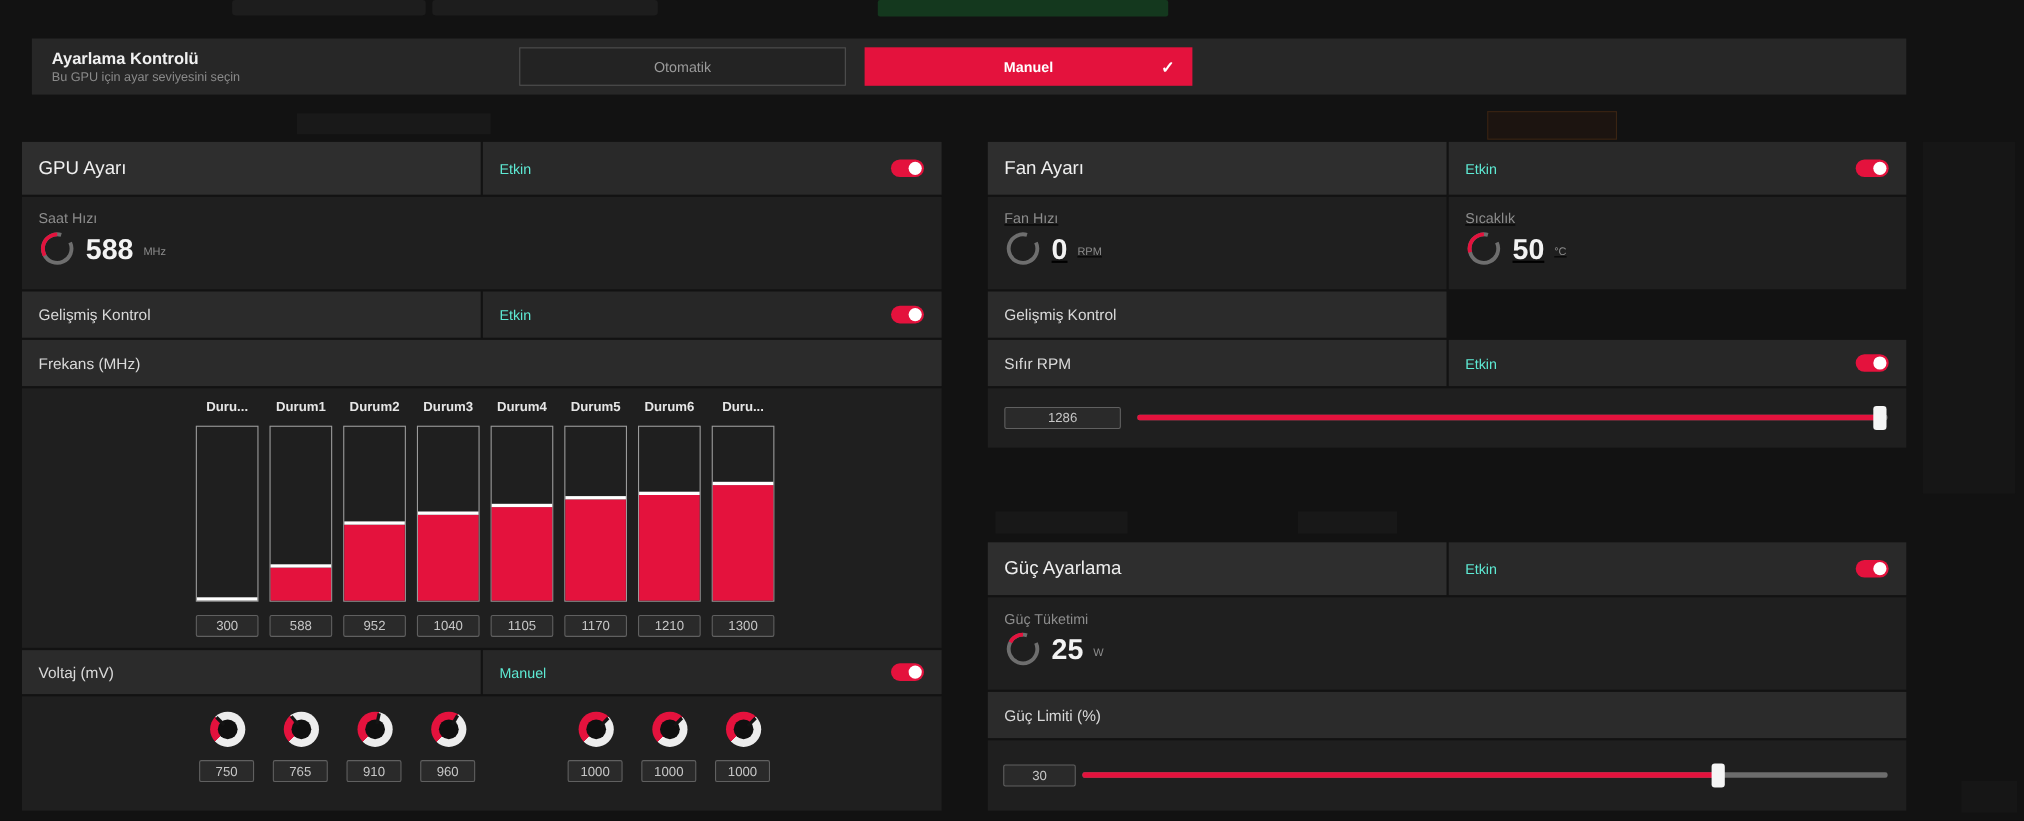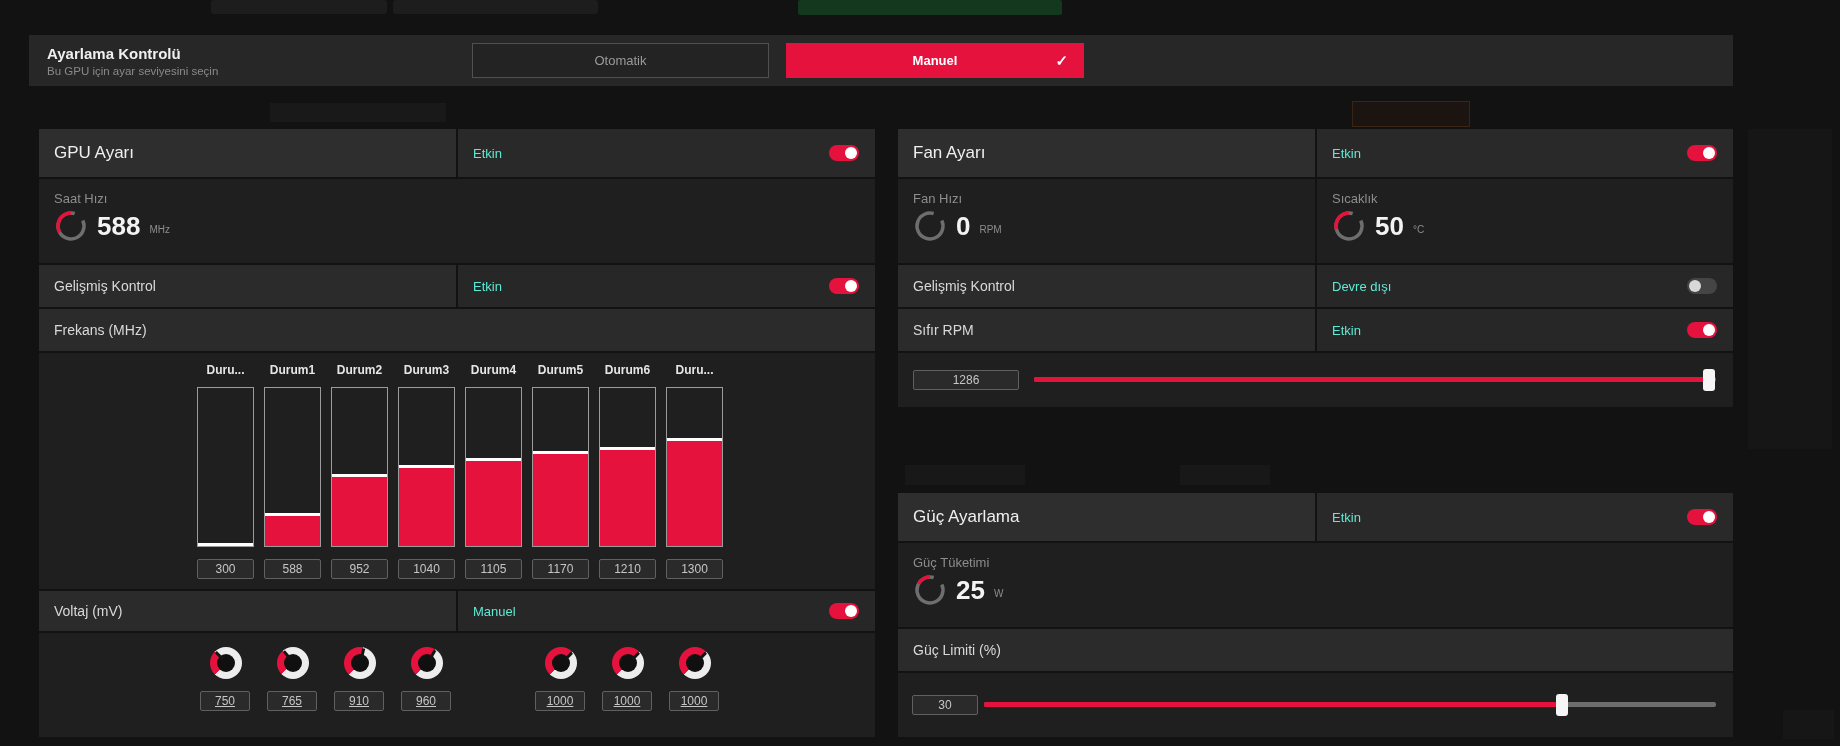"GPU Ayarı" div.panel { left: 39px -> 20px }
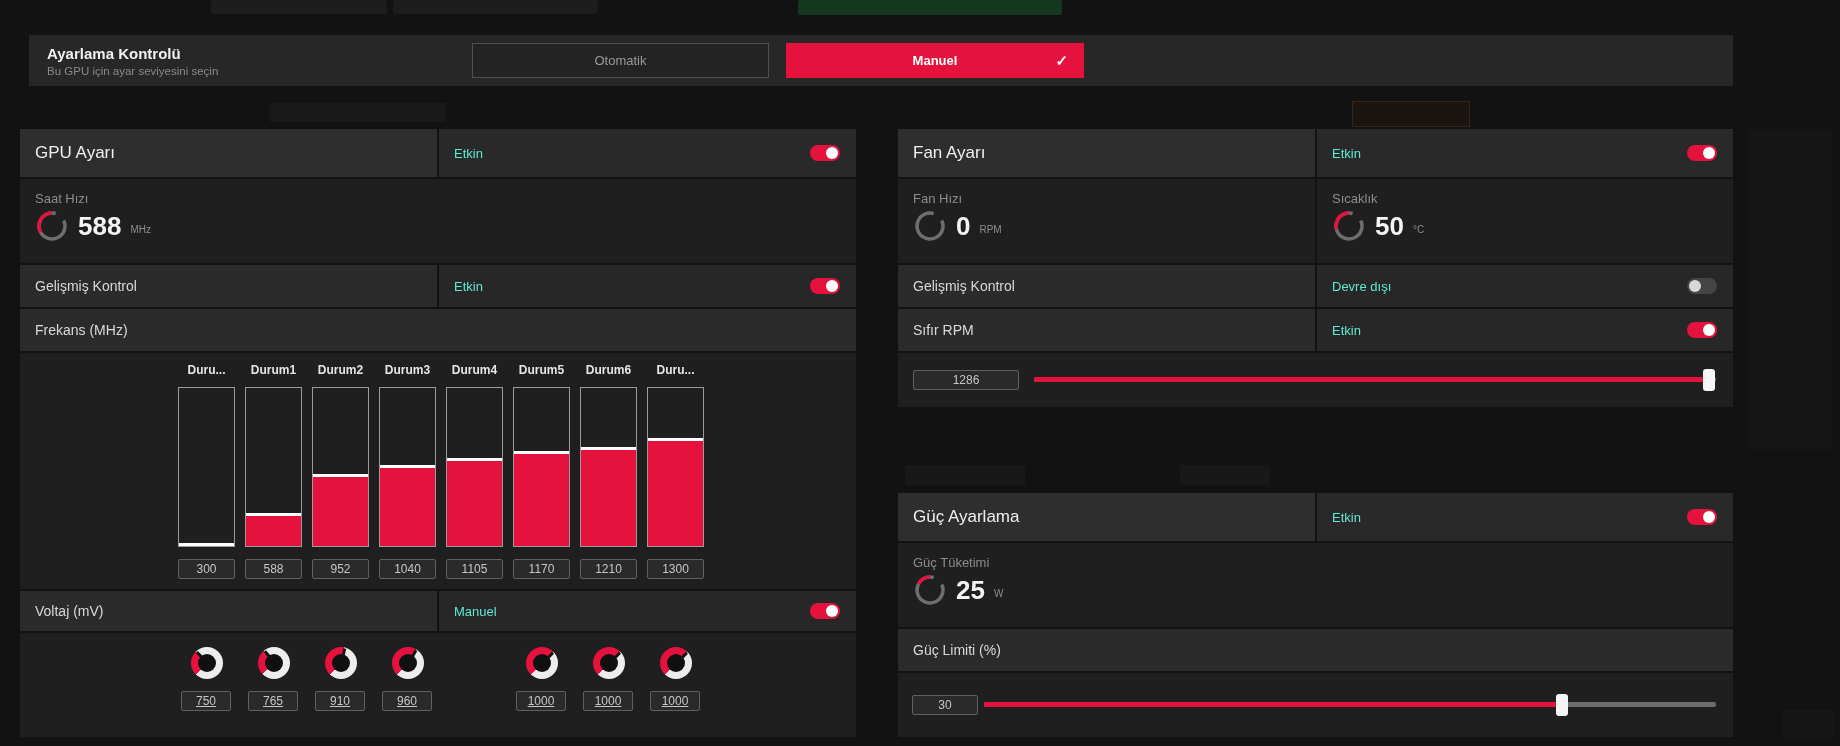"Fan Hızı" div.row { text-decoration: none -> underline }
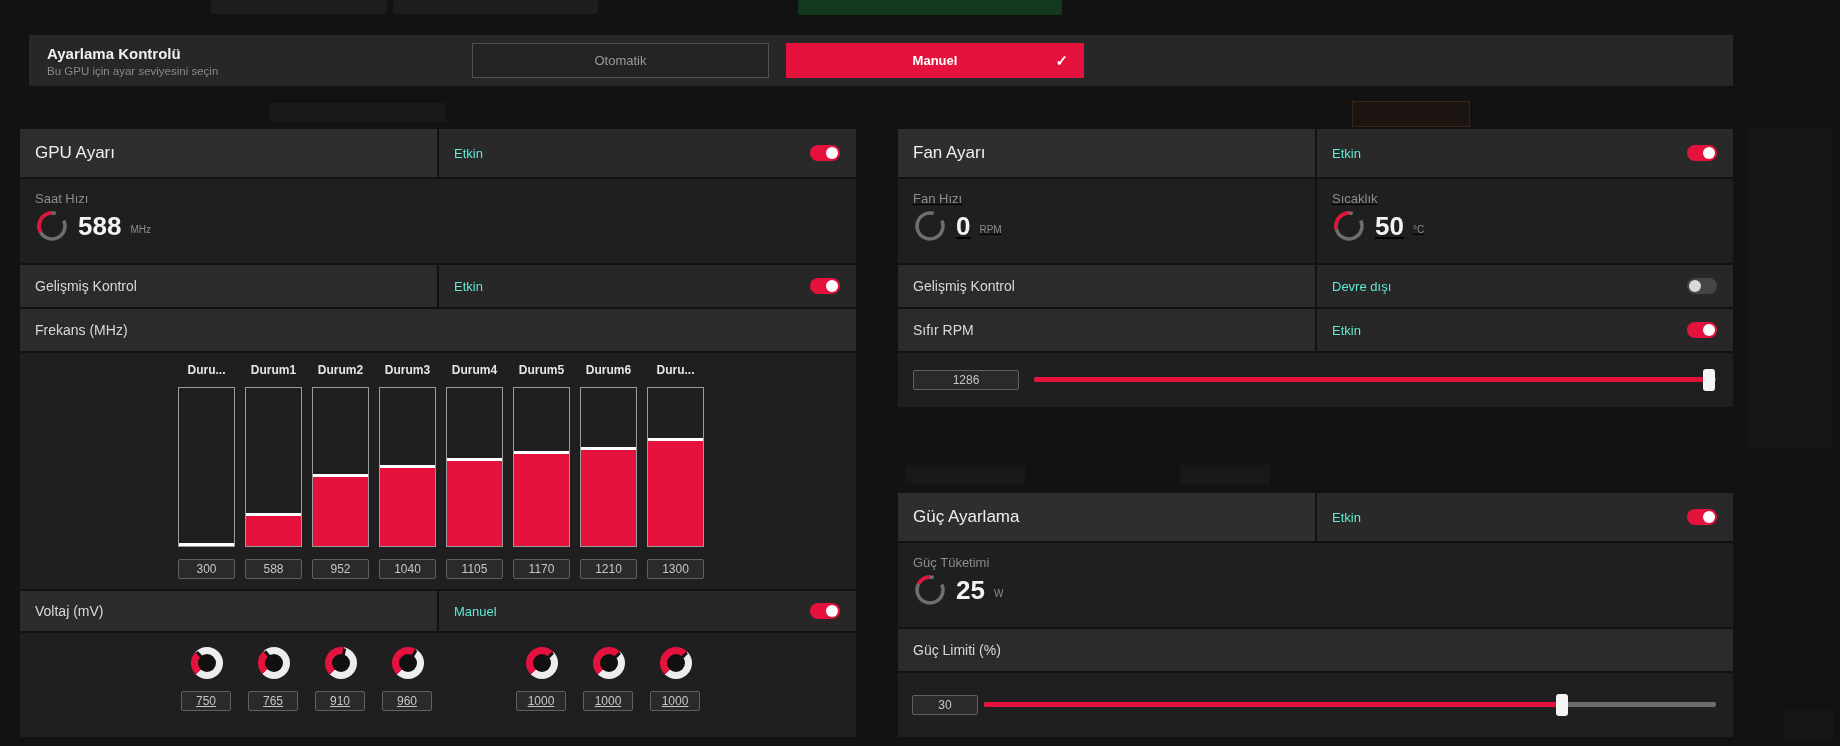"Devre dışı" div.cell-r { html: <div> <span>Devre dışı</span> <span> <span></span> </span> </div> -> none }
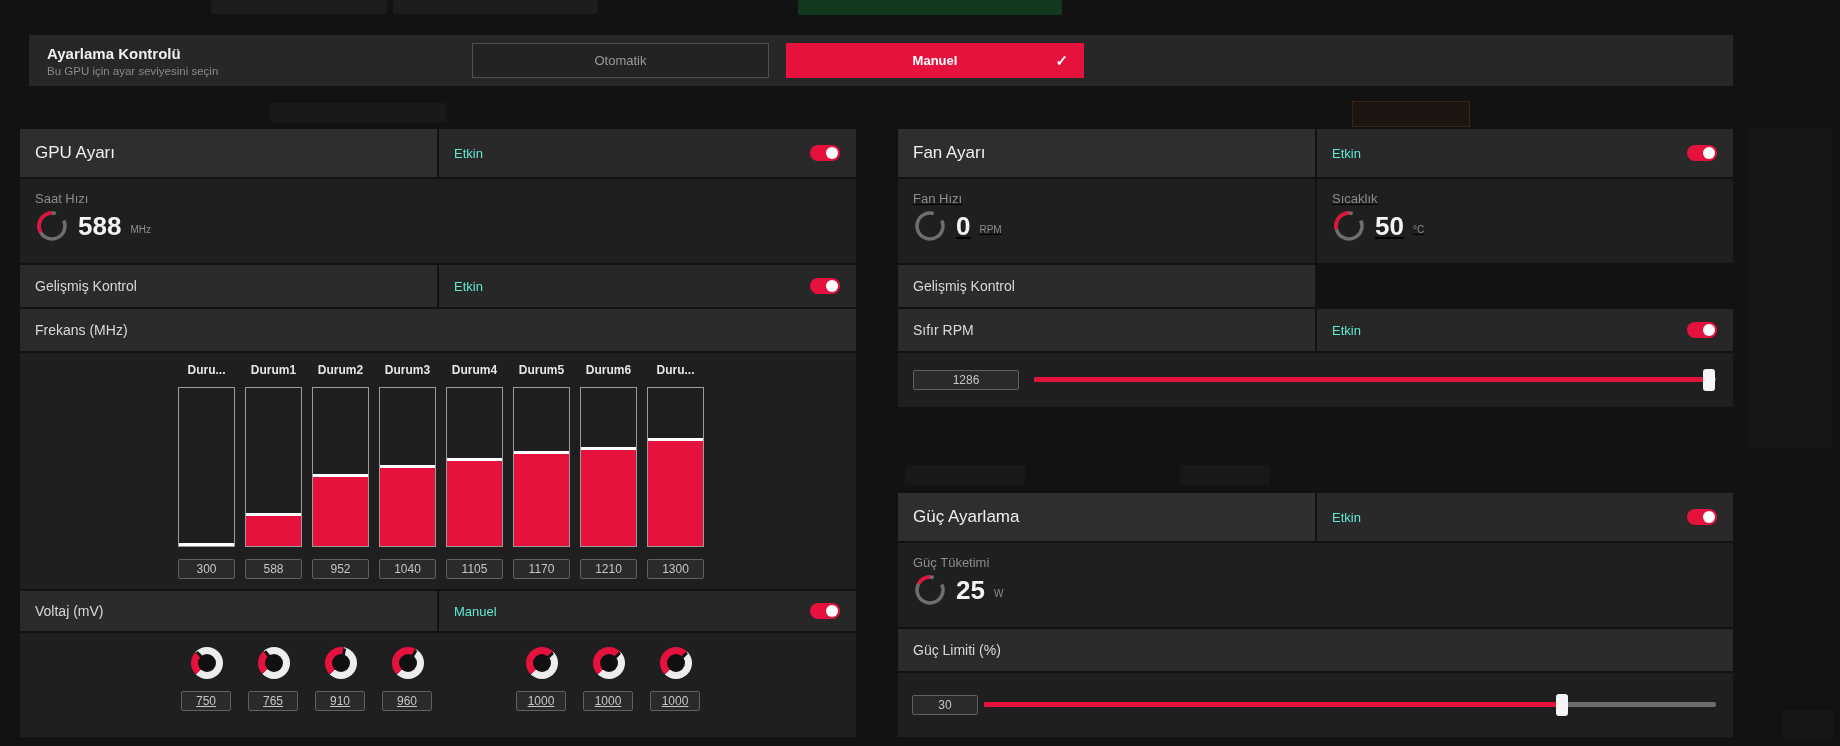"750" .kbox { text-decoration: underline -> none }
